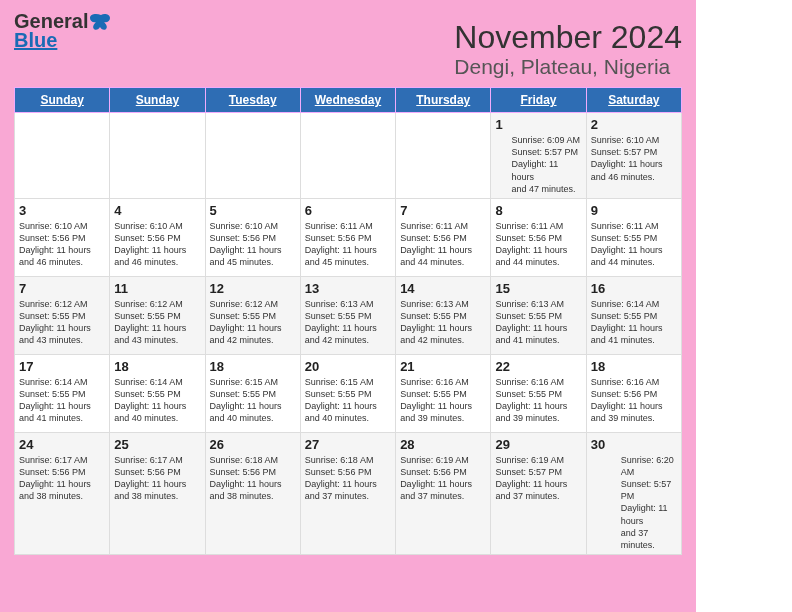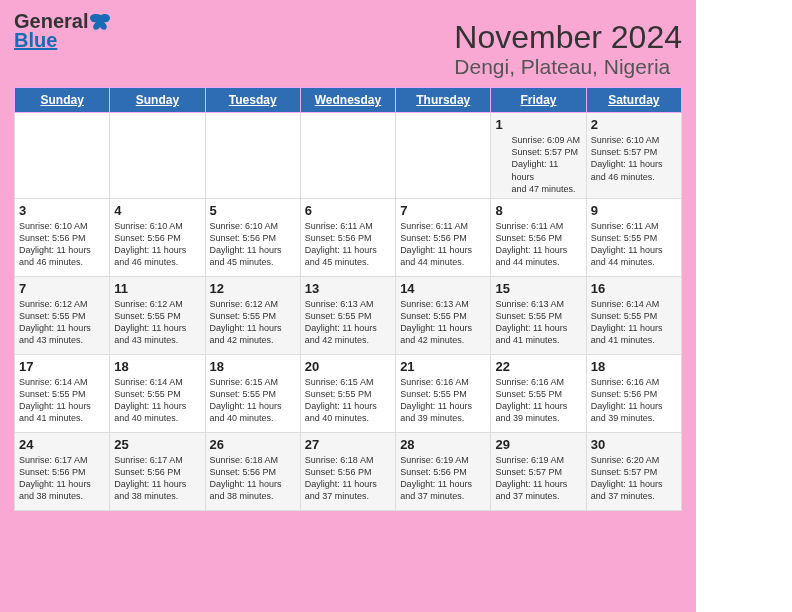"Sunrise: 6:20 AM" div.day-info { margin-left: none -> 30px }
